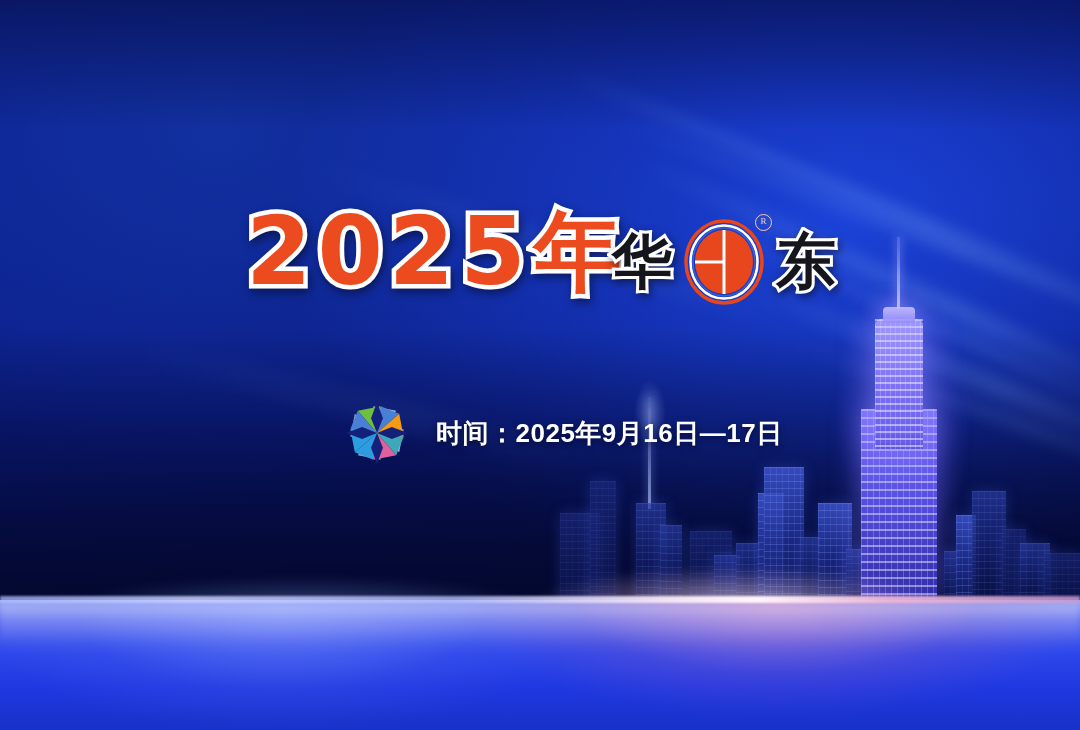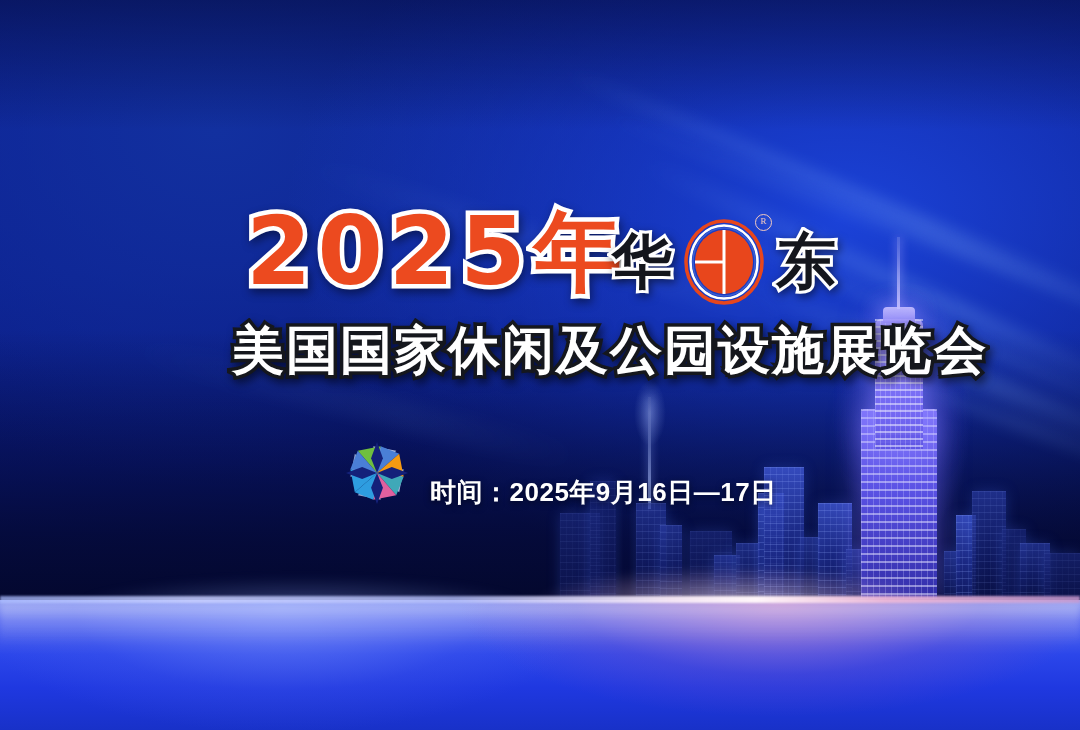"美国国家休闲及公园设施展览会" div.subtitle { html: <div>美国国家休闲及公园设施展览会</div> -> none }
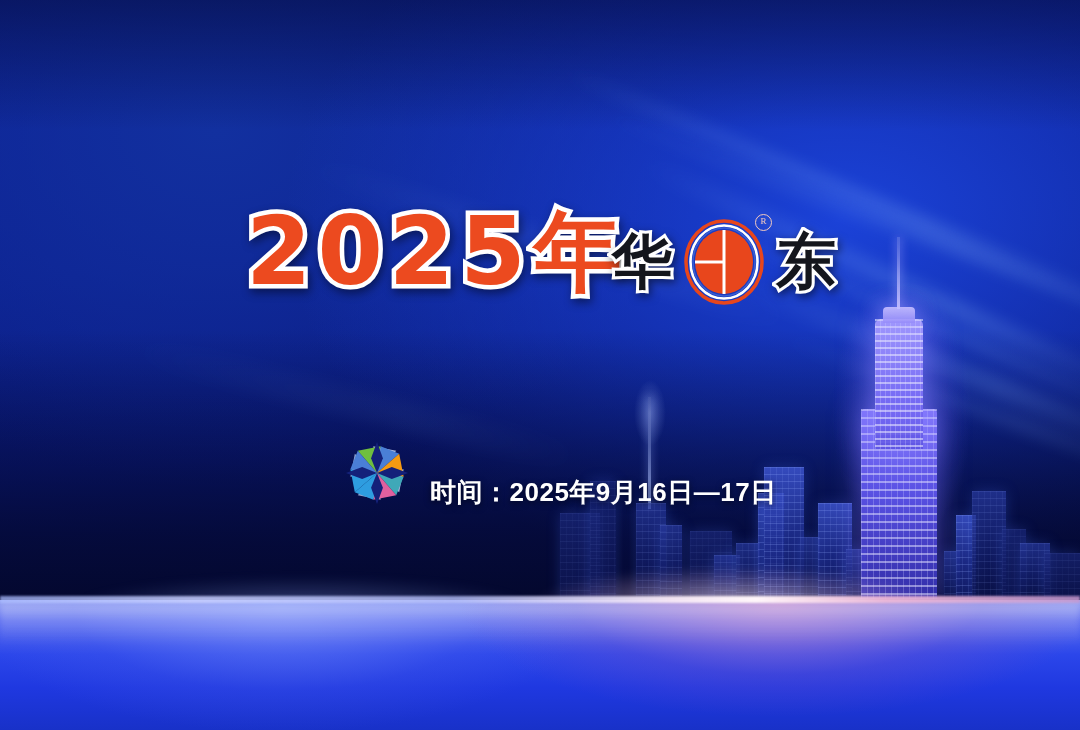"时间：2025年9月16日—17日" .info-block { align-items: flex-end -> center; gap: 16px -> 22px; margin-top: 40px -> none }
